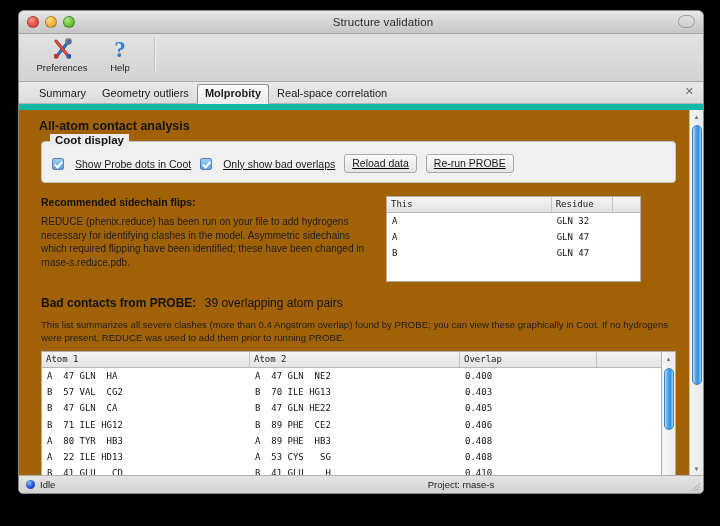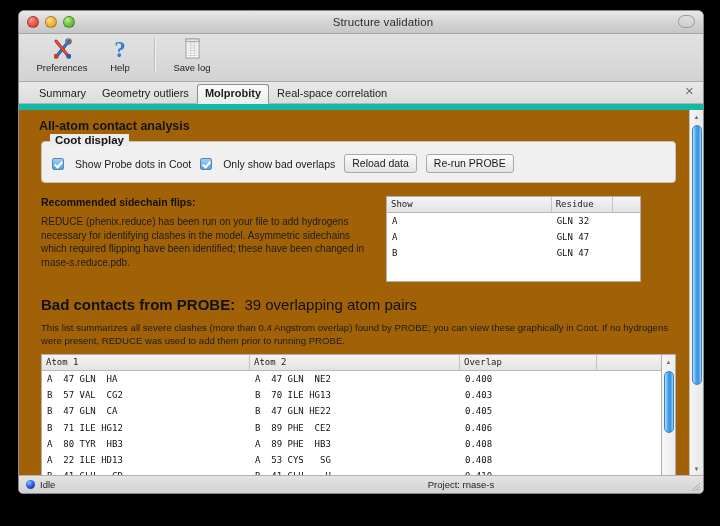"Save log" div.tool-btn { html: <div> <div> <svg> <rect></rect> <g> <line></line> <line></line> <line></line> <line></line> <line></line> <line></line> <line></line> <line></line> </g> <rect></rect> </svg> </div> <div>Save log</div> </div> -> none }
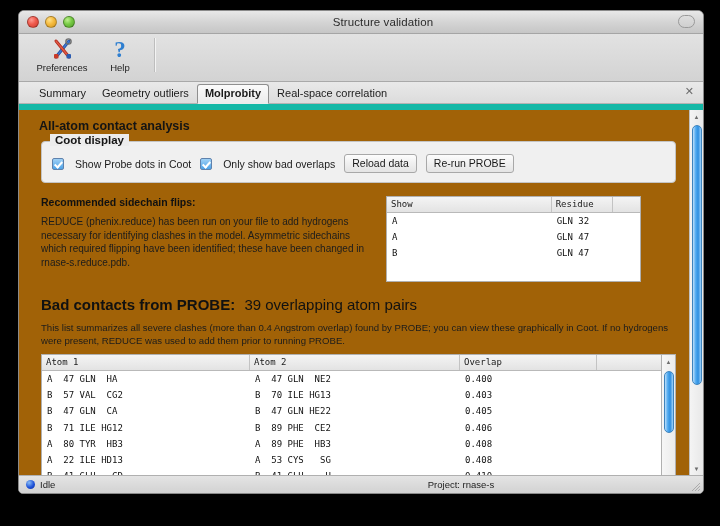"Coot display" .groupbox { text-decoration: none -> underline }
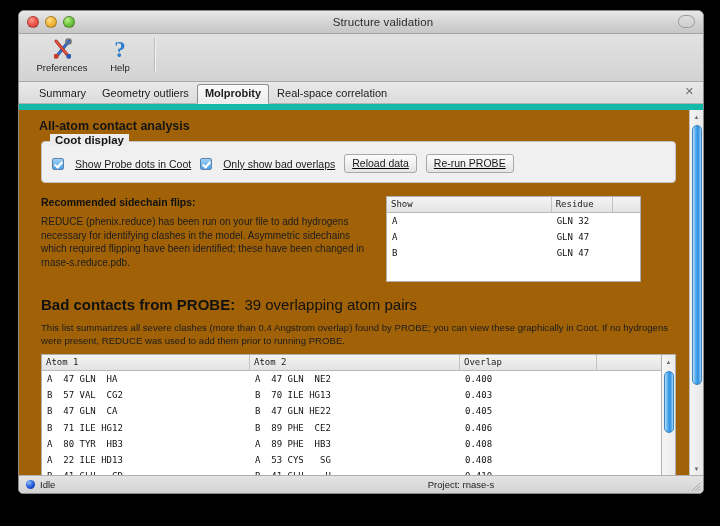"Show" div.lv-th { text: Show -> This }
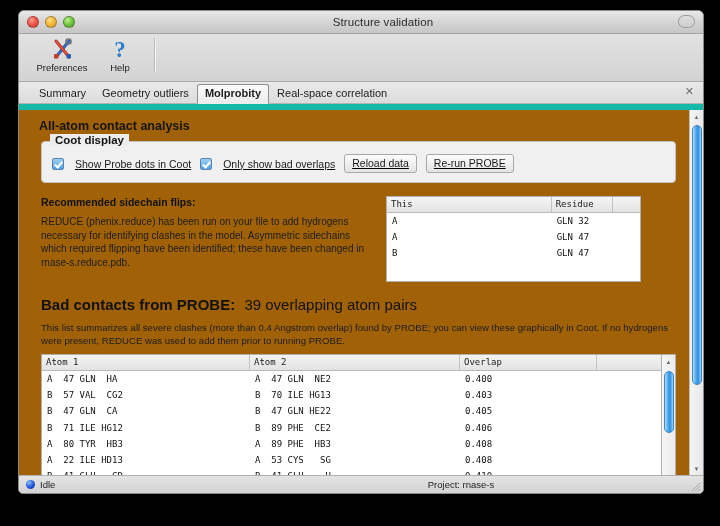"Bad contacts from PROBE: 39" .badhead { font-size: 15px -> 12px }
